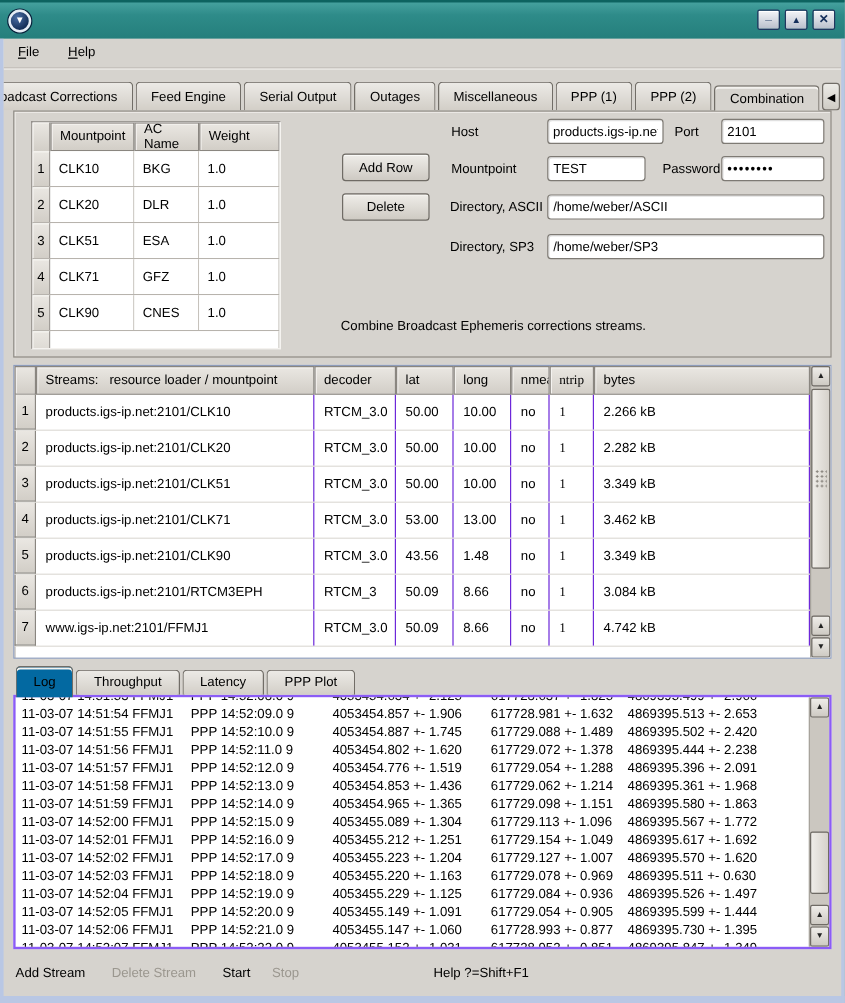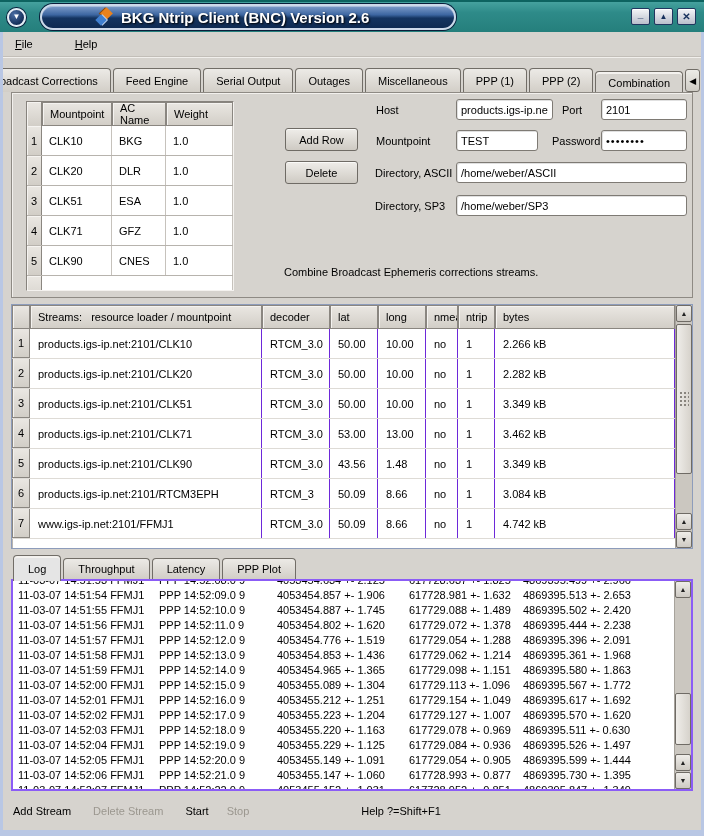"BKG Ntrip Client (BNC) Version" div.title-pill { html: <div> <span></span> <span>BKG Ntrip Client (BNC) Version 2.6</span> </div> -> none }
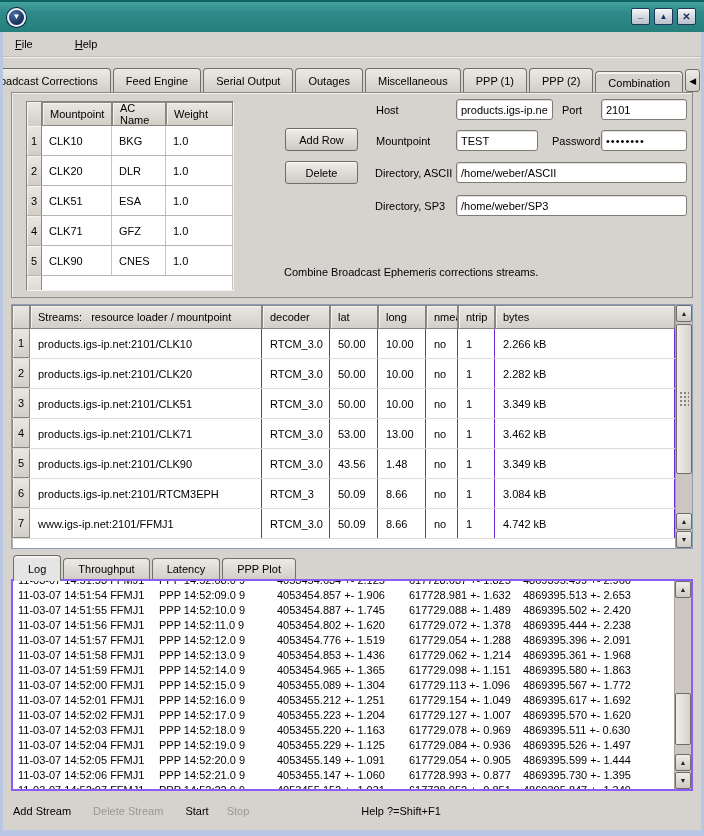"File" .menubar { gap: 38px -> 20px }
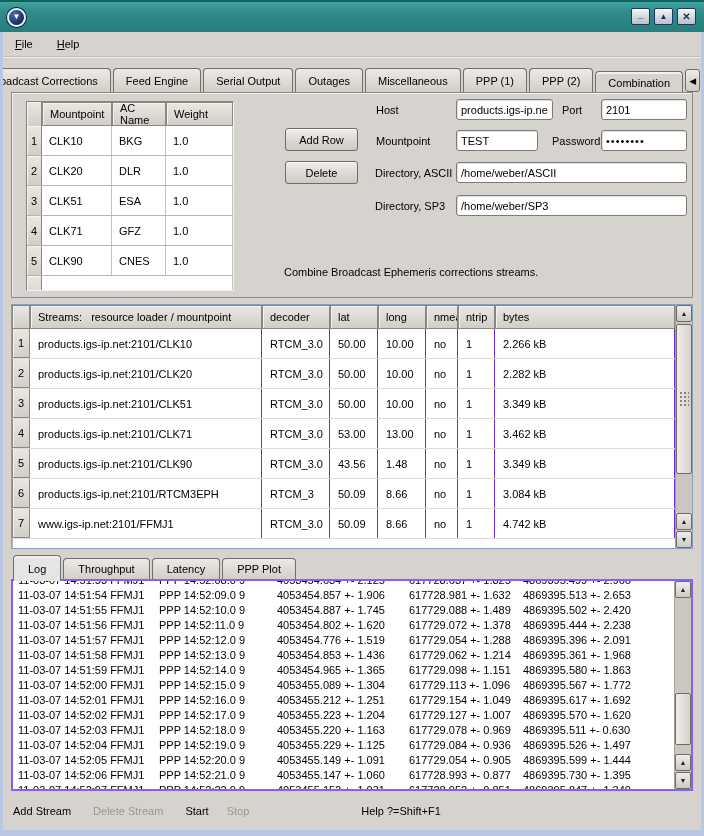"ntrip" .st-c-ntrip { font-family: none -> Liberation Serif, serif }
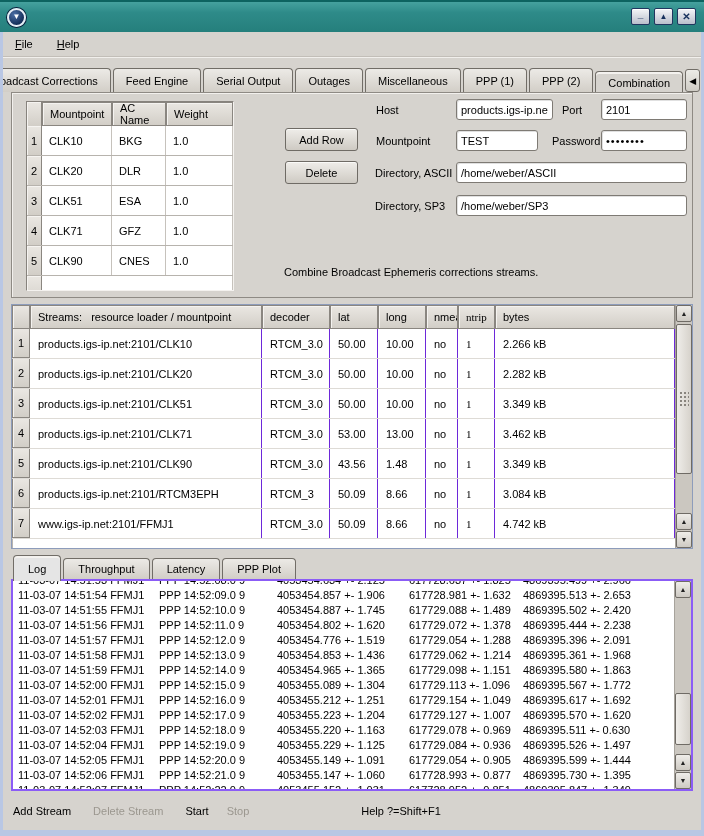"Log" .ltab.sel { background: #e5e5e5 -> #0369a1 }
